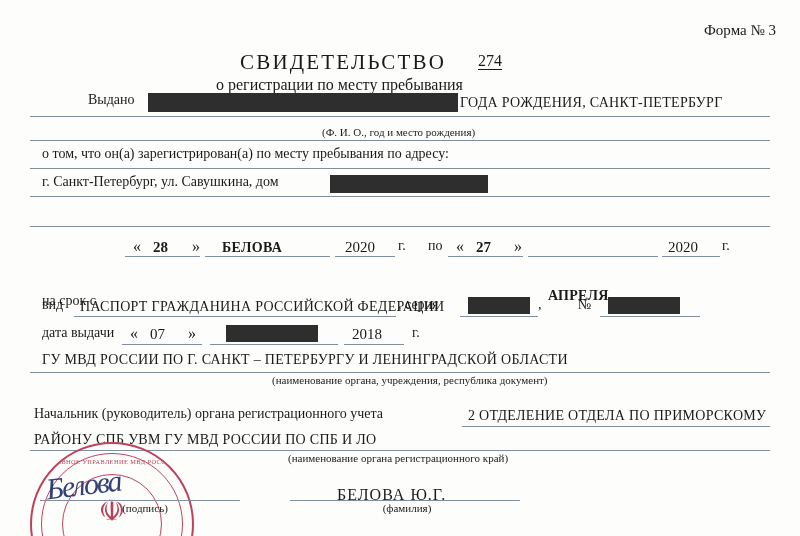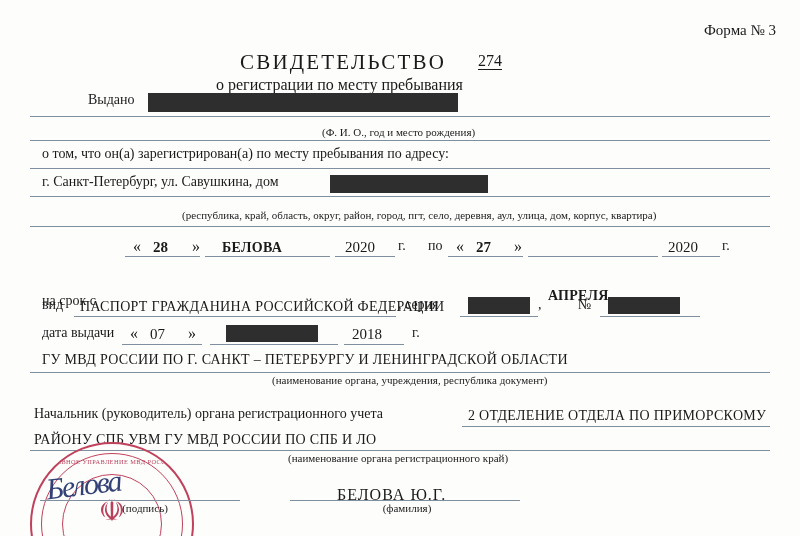"ГОДА РОЖДЕНИЯ, САНКТ-ПЕТЕРБУРГ" div.val-caps { html: none -> <div>ГОДА РОЖДЕНИЯ, САНКТ-ПЕТЕРБУРГ</div> }
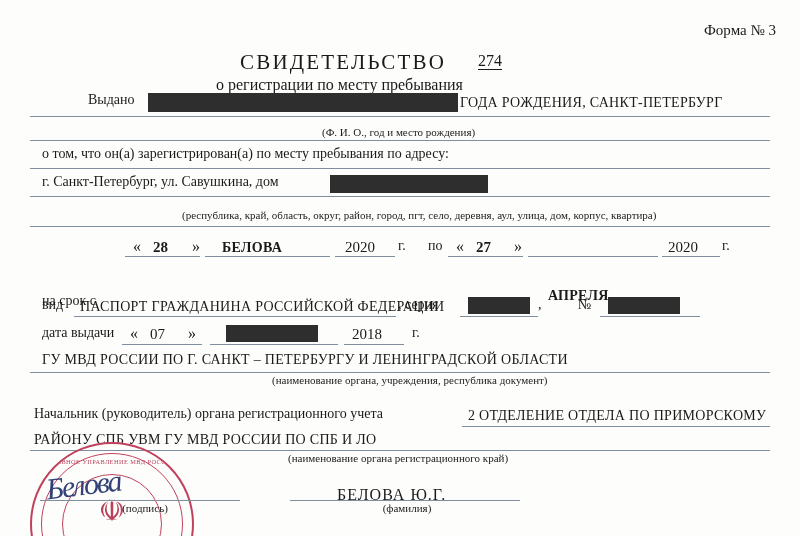"(республика, край, область, округ," div.lbl-sm { html: <div>(республика, край, область, округ, район, город, пгт, село, деревня, аул, улица, дом, корпус, квартира)</div> -> none }
